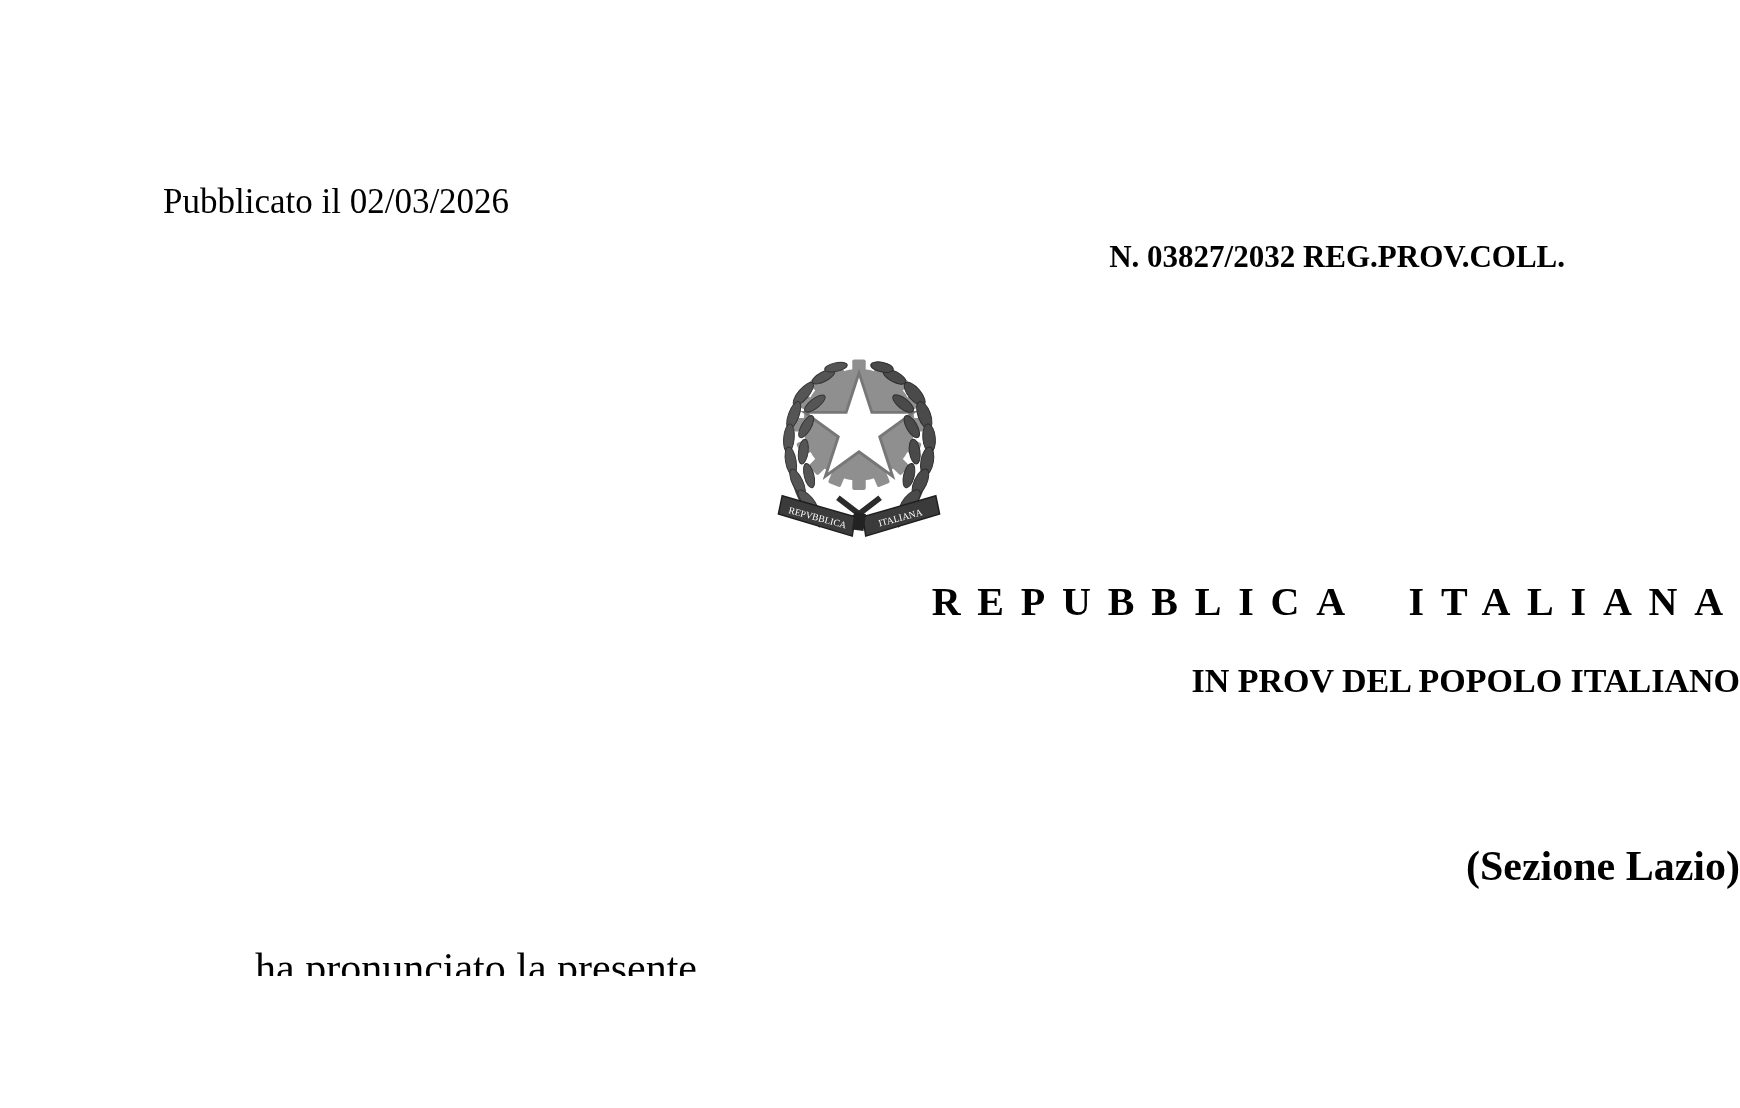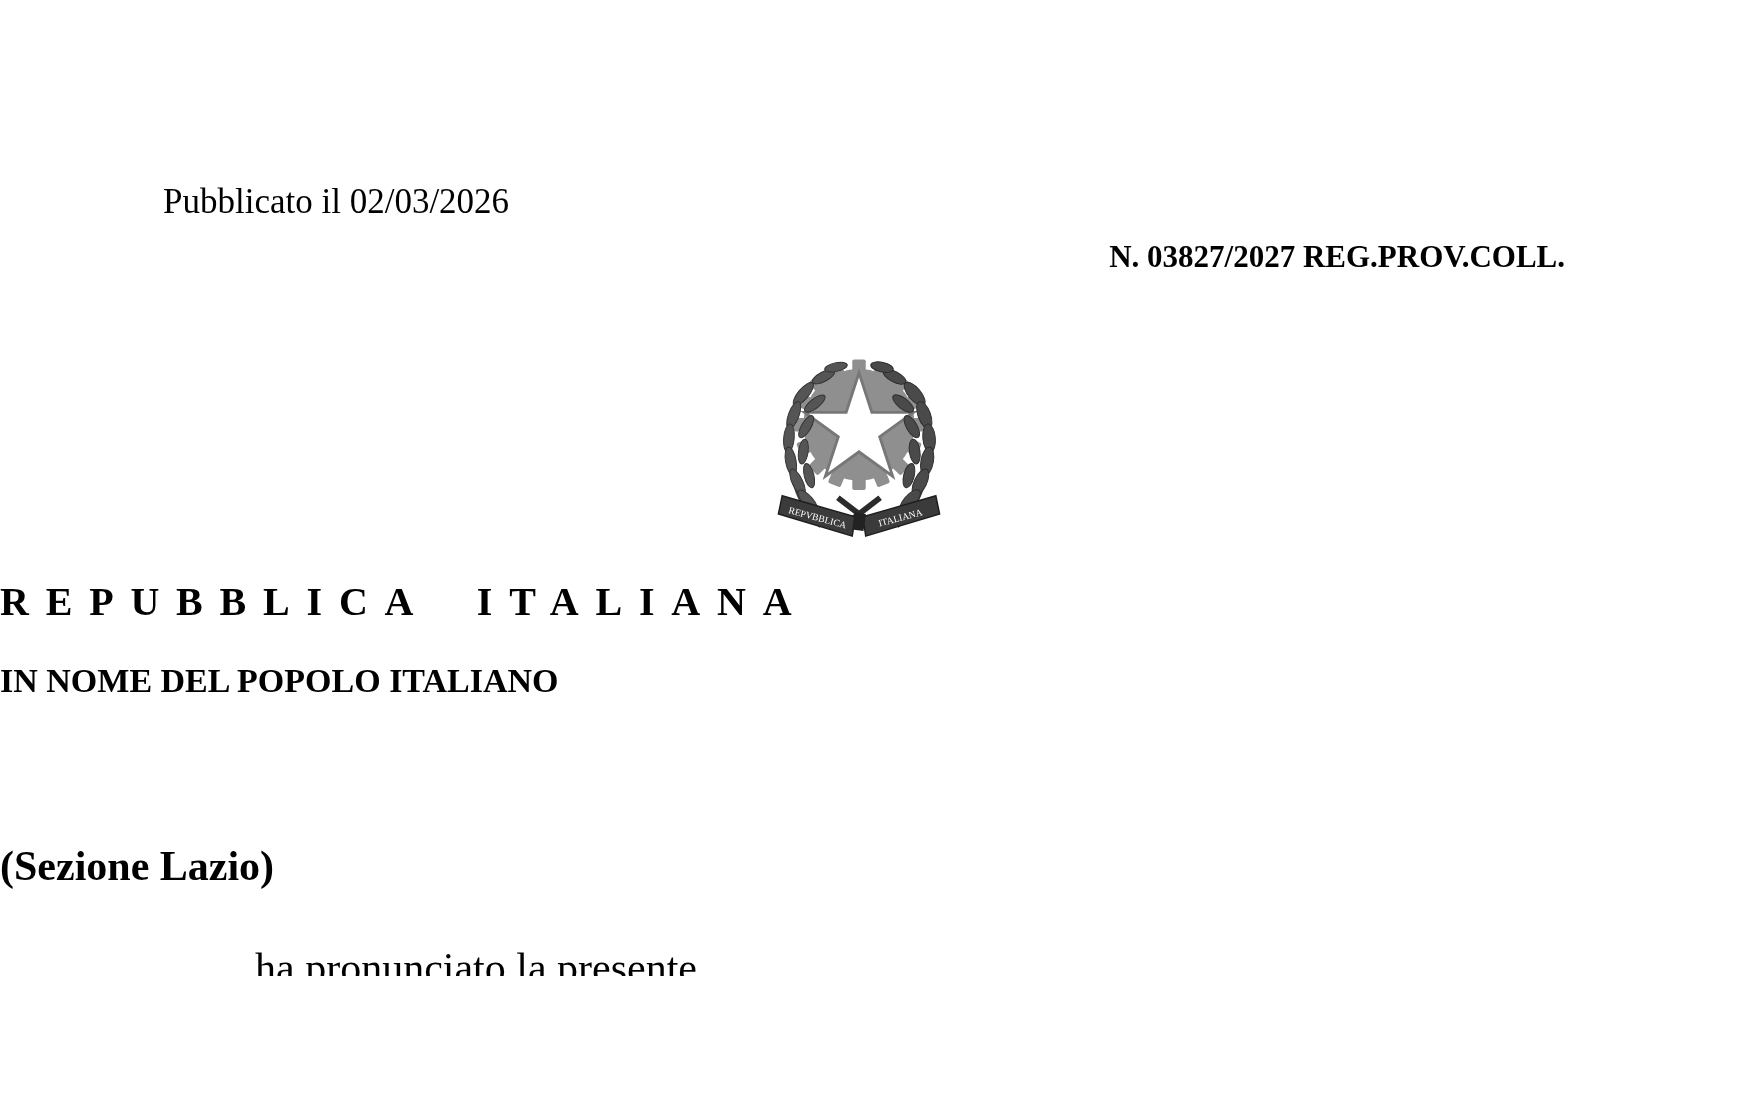"N. 03827/2027 REG.PROV.COLL." div { text: 03827/2027 -> 03827/2032 }
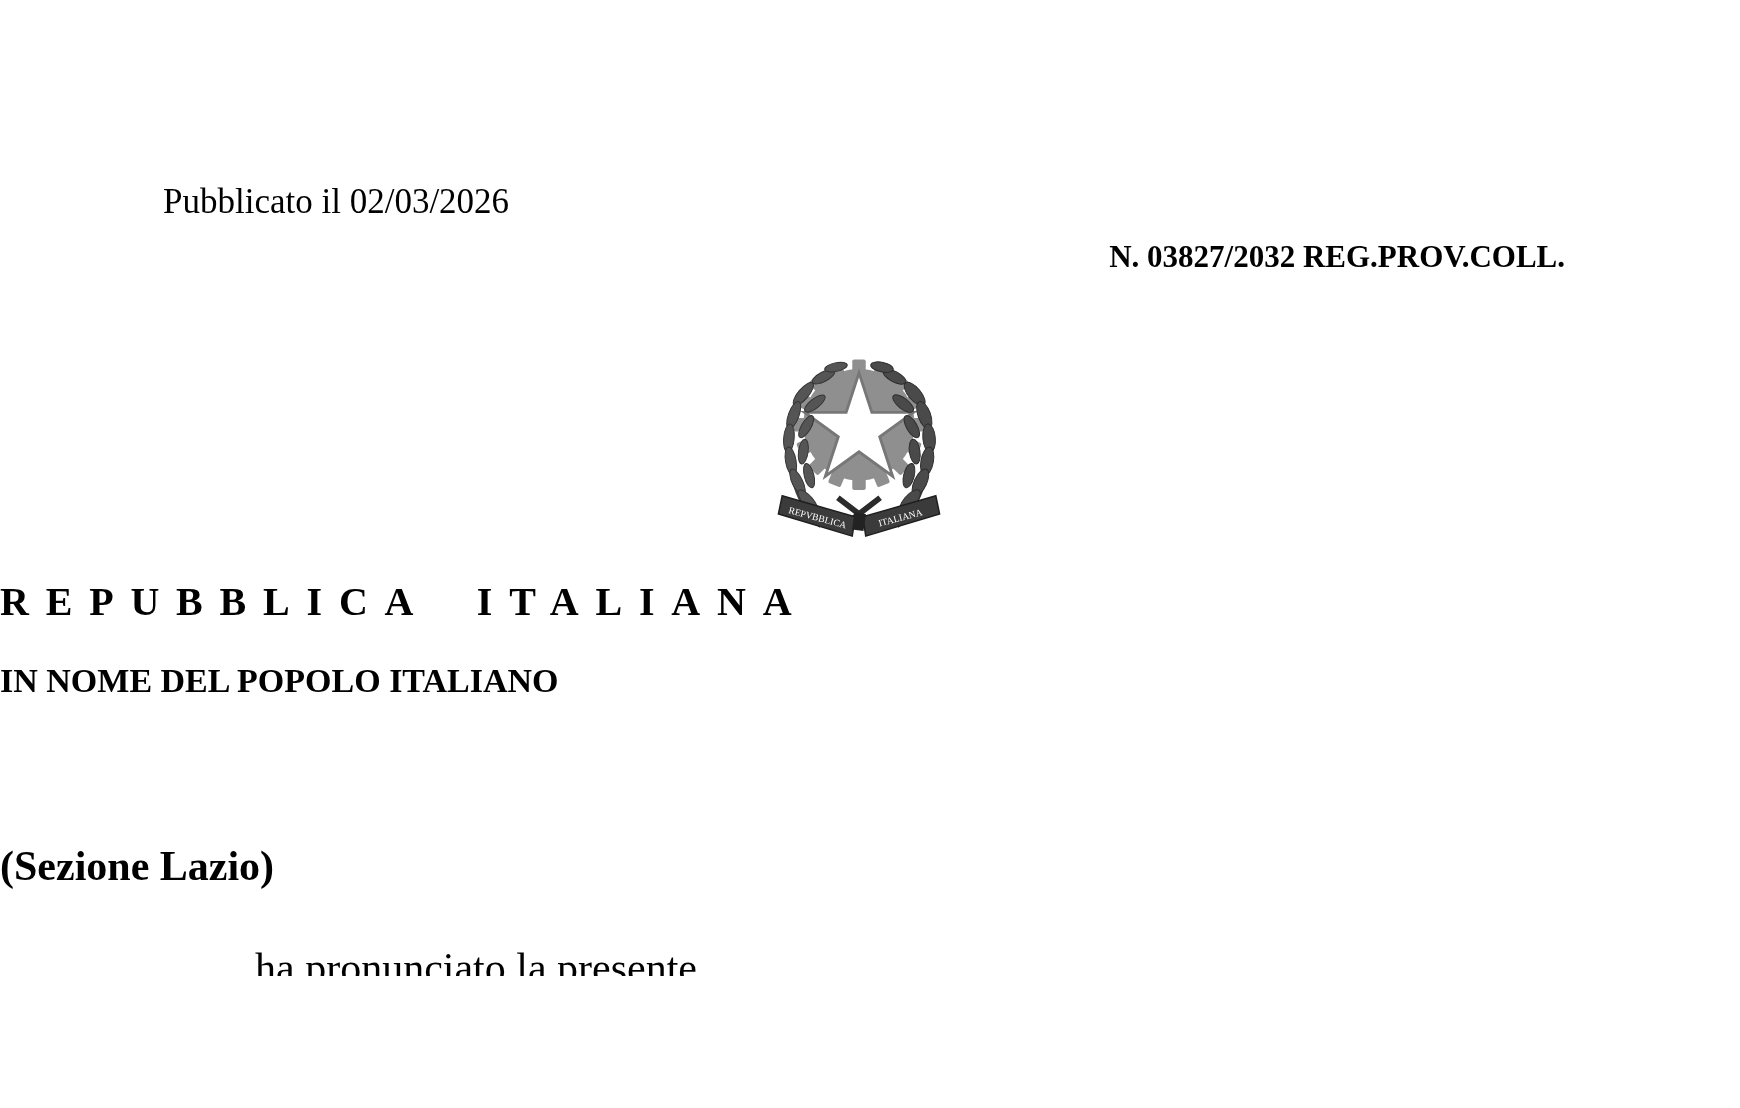"REPUBBLICA ITALIANA" .center-line { text-align: left -> right }
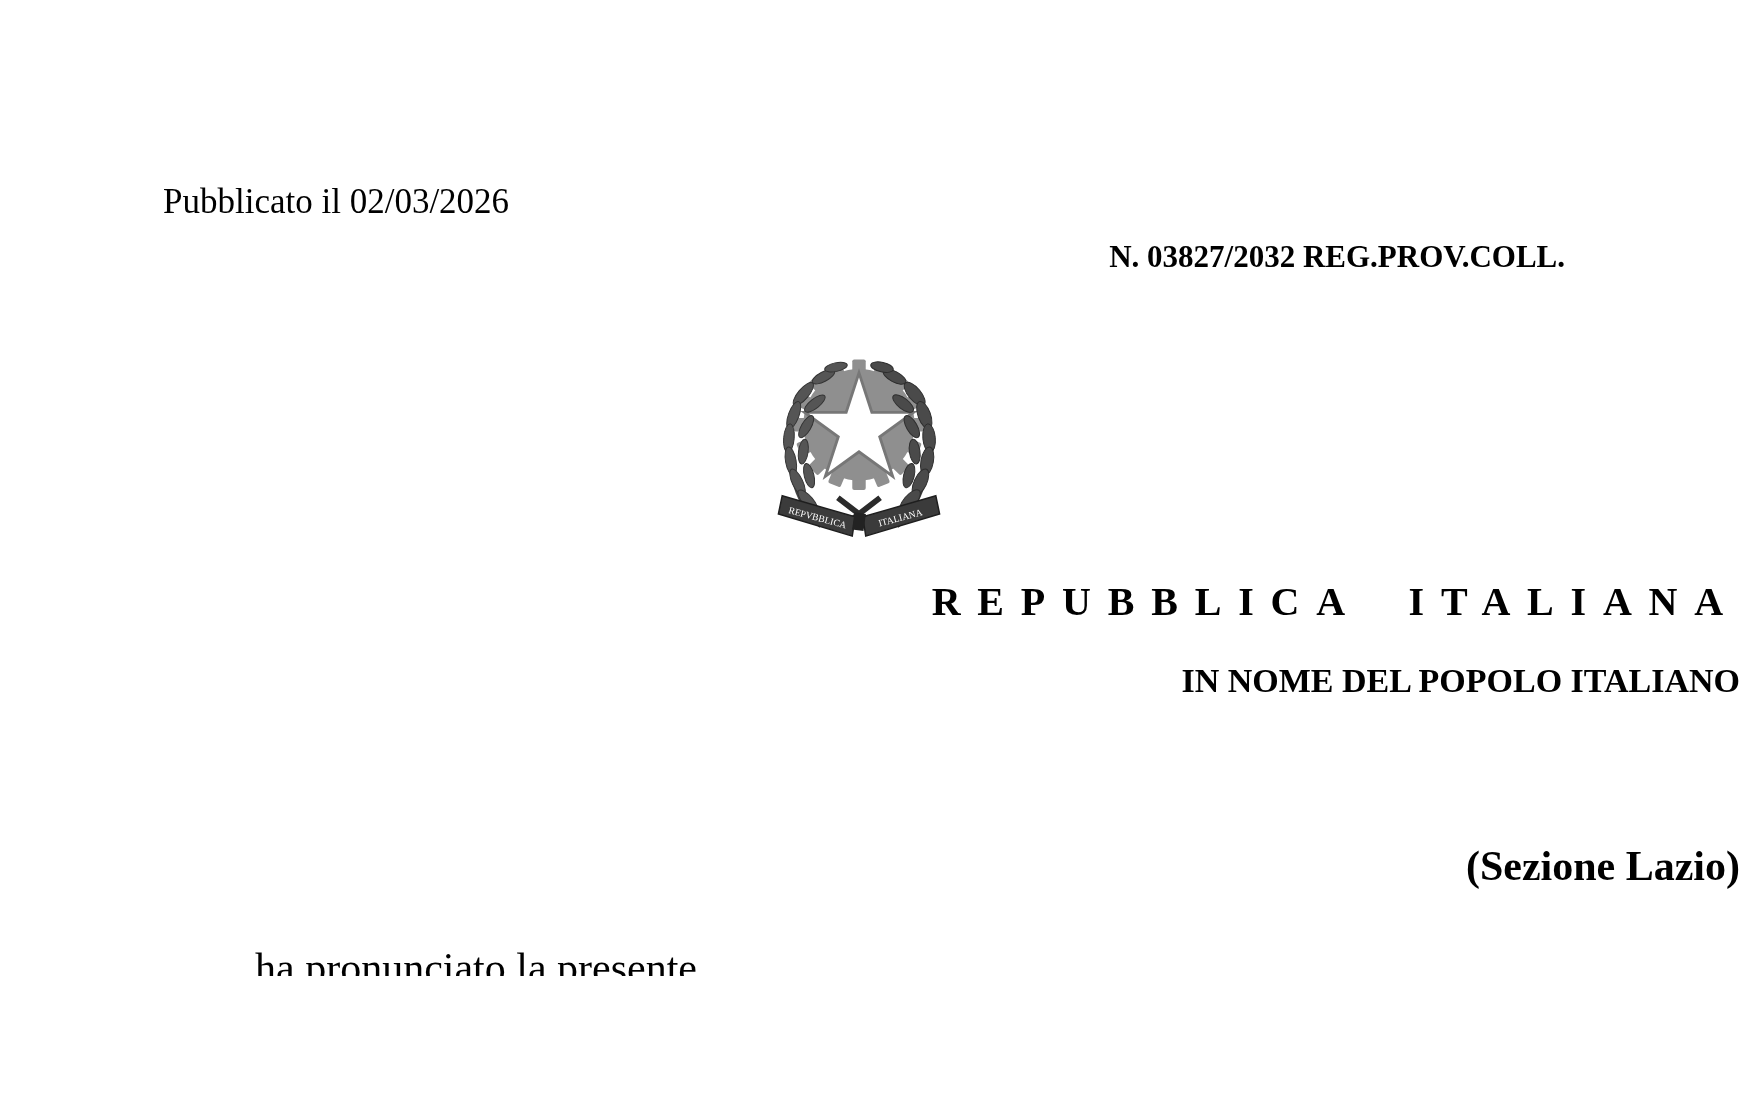"IN NOME DEL POPOLO ITALIANO" div.center-line { text: NOME -> PROV }
